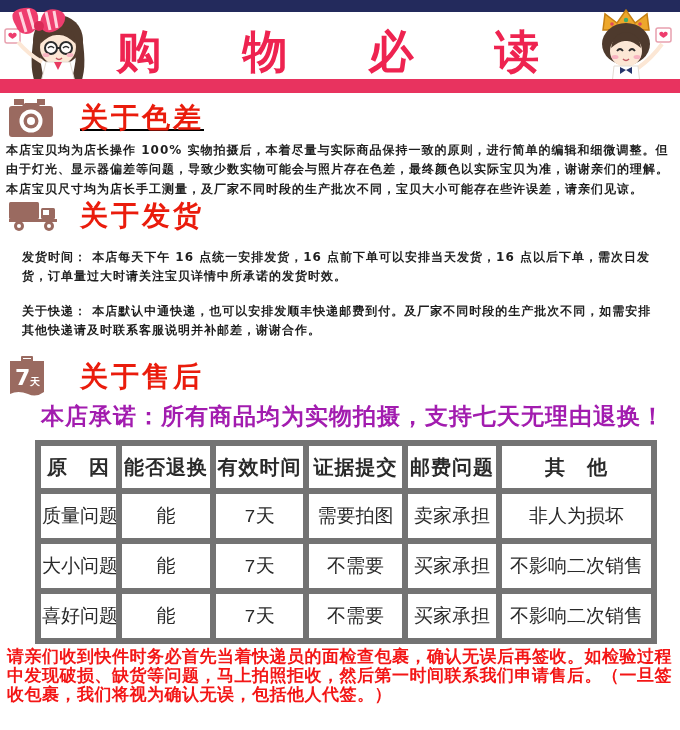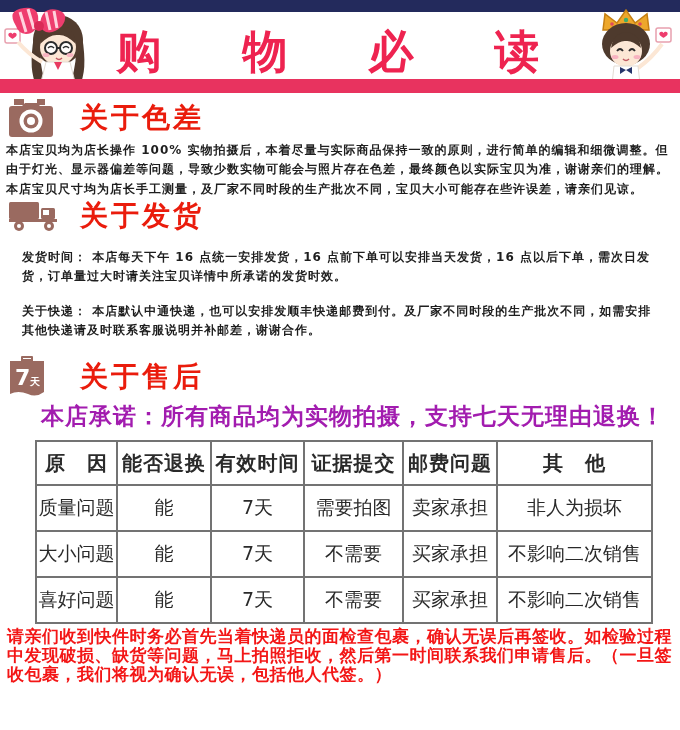"关于色差" .sec-head.h1 { text-decoration: none -> underline }
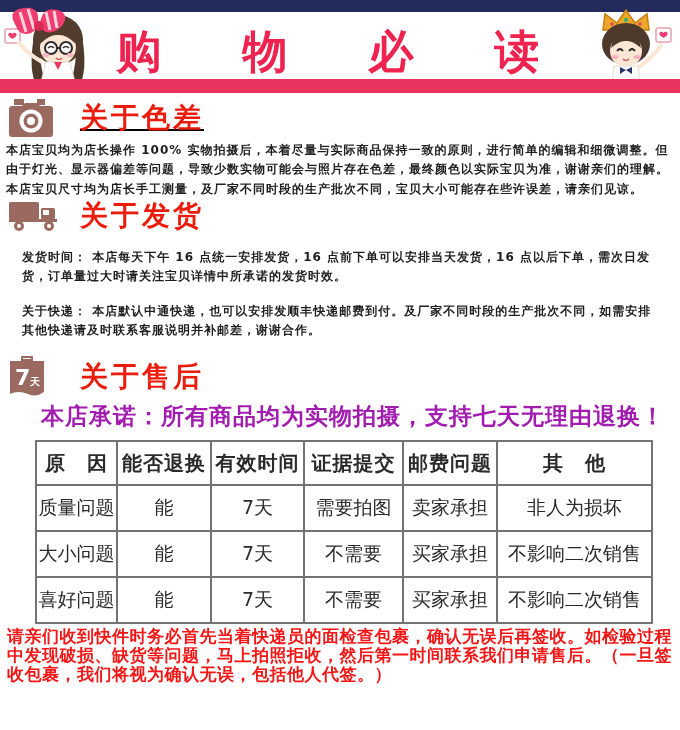"原 因" table.policy th,table.policy td { border: 2px solid #737373 -> 6px solid #737373 }
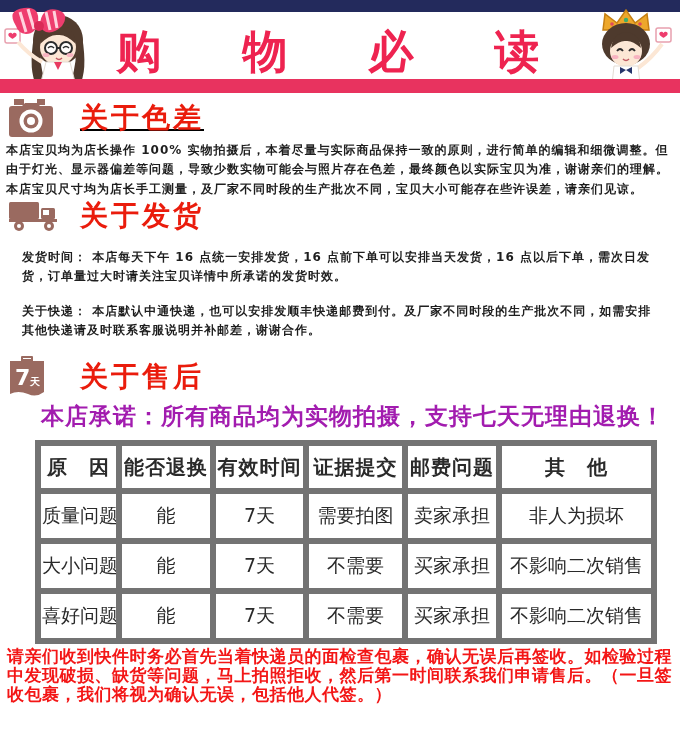"质量问题" table.policy td { font-family: none -> Liberation Mono, monospace }
